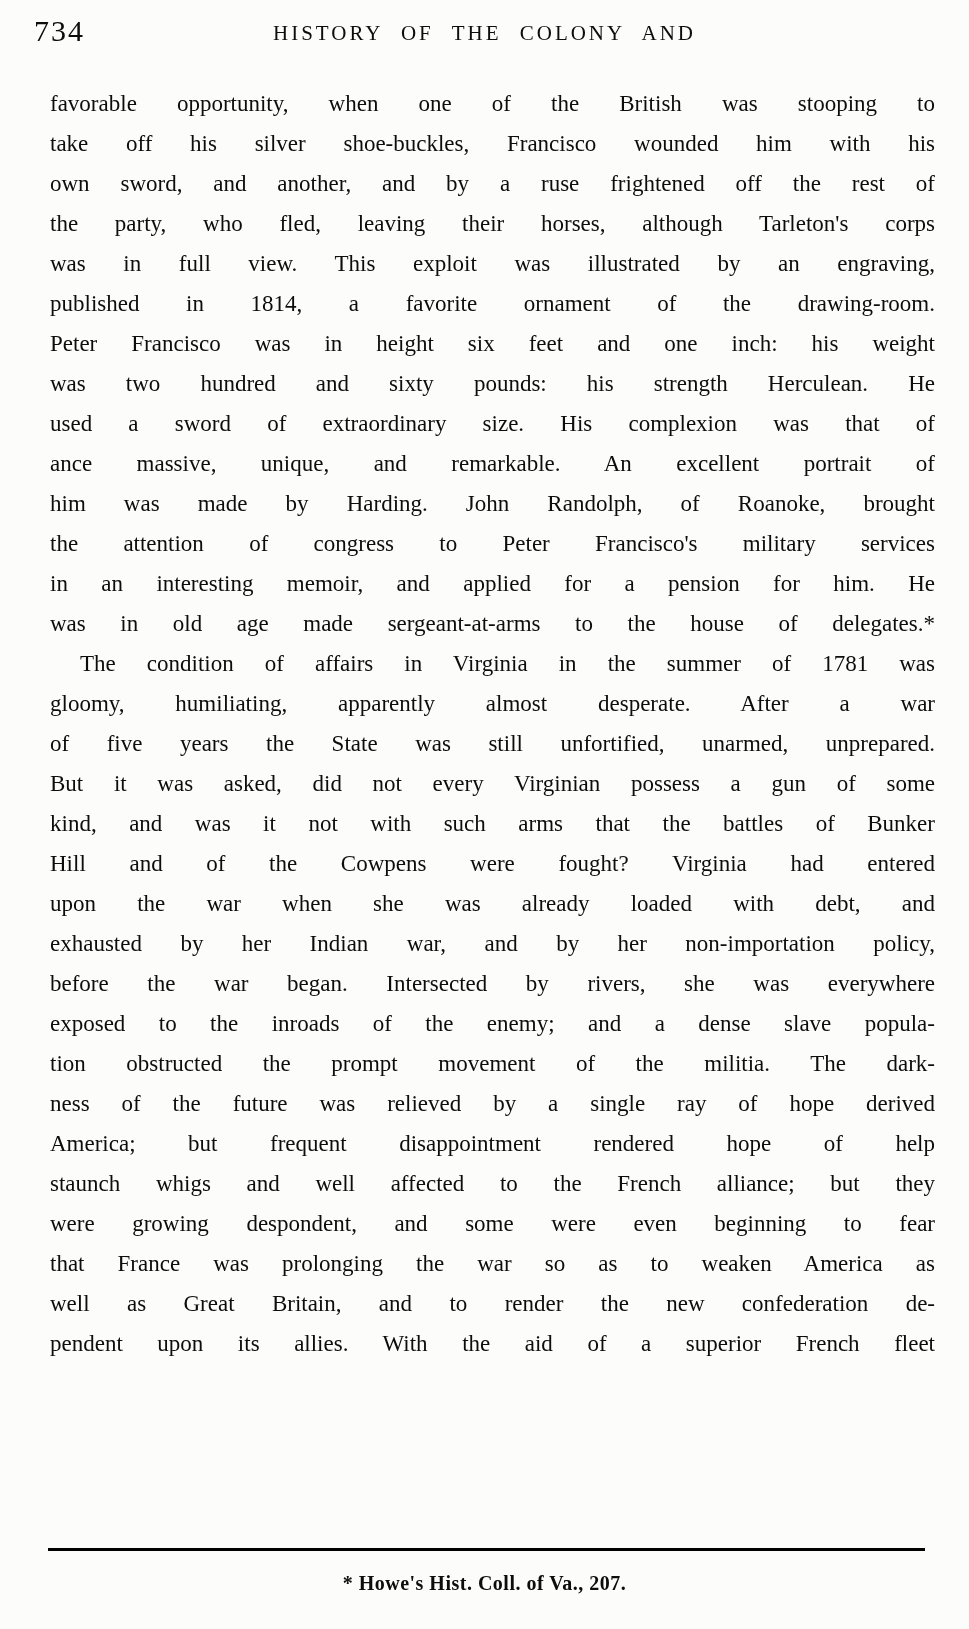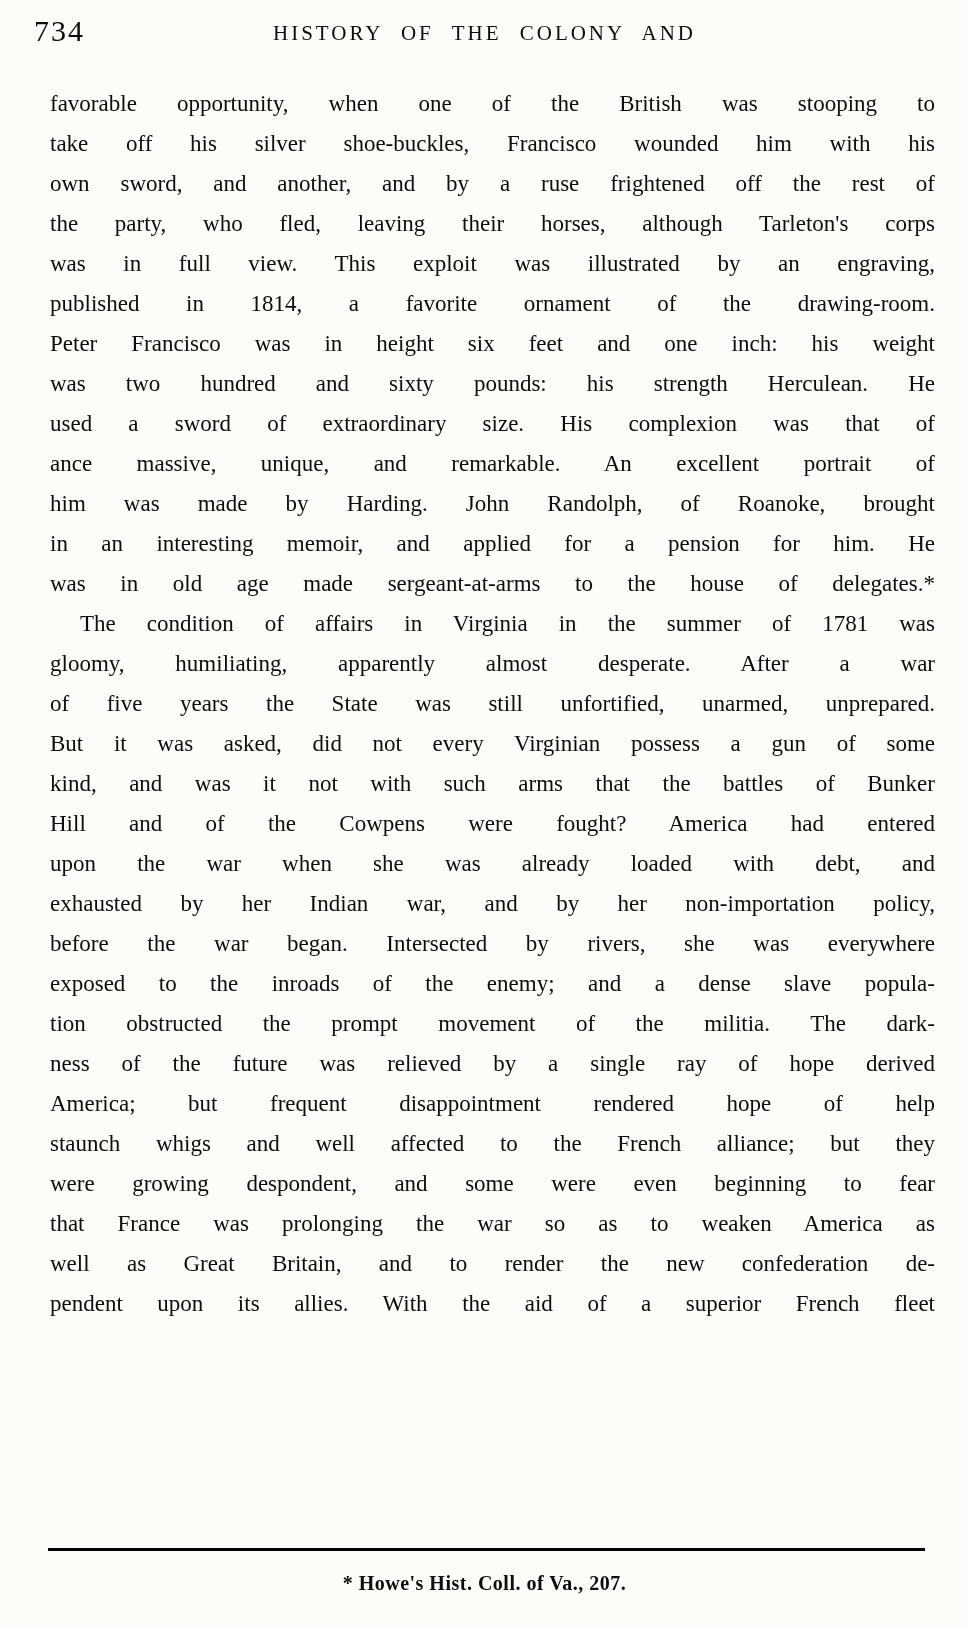"the attention of congress to" div.line { html: none -> <div>the attention of congress to Peter Francisco's military services</div> }
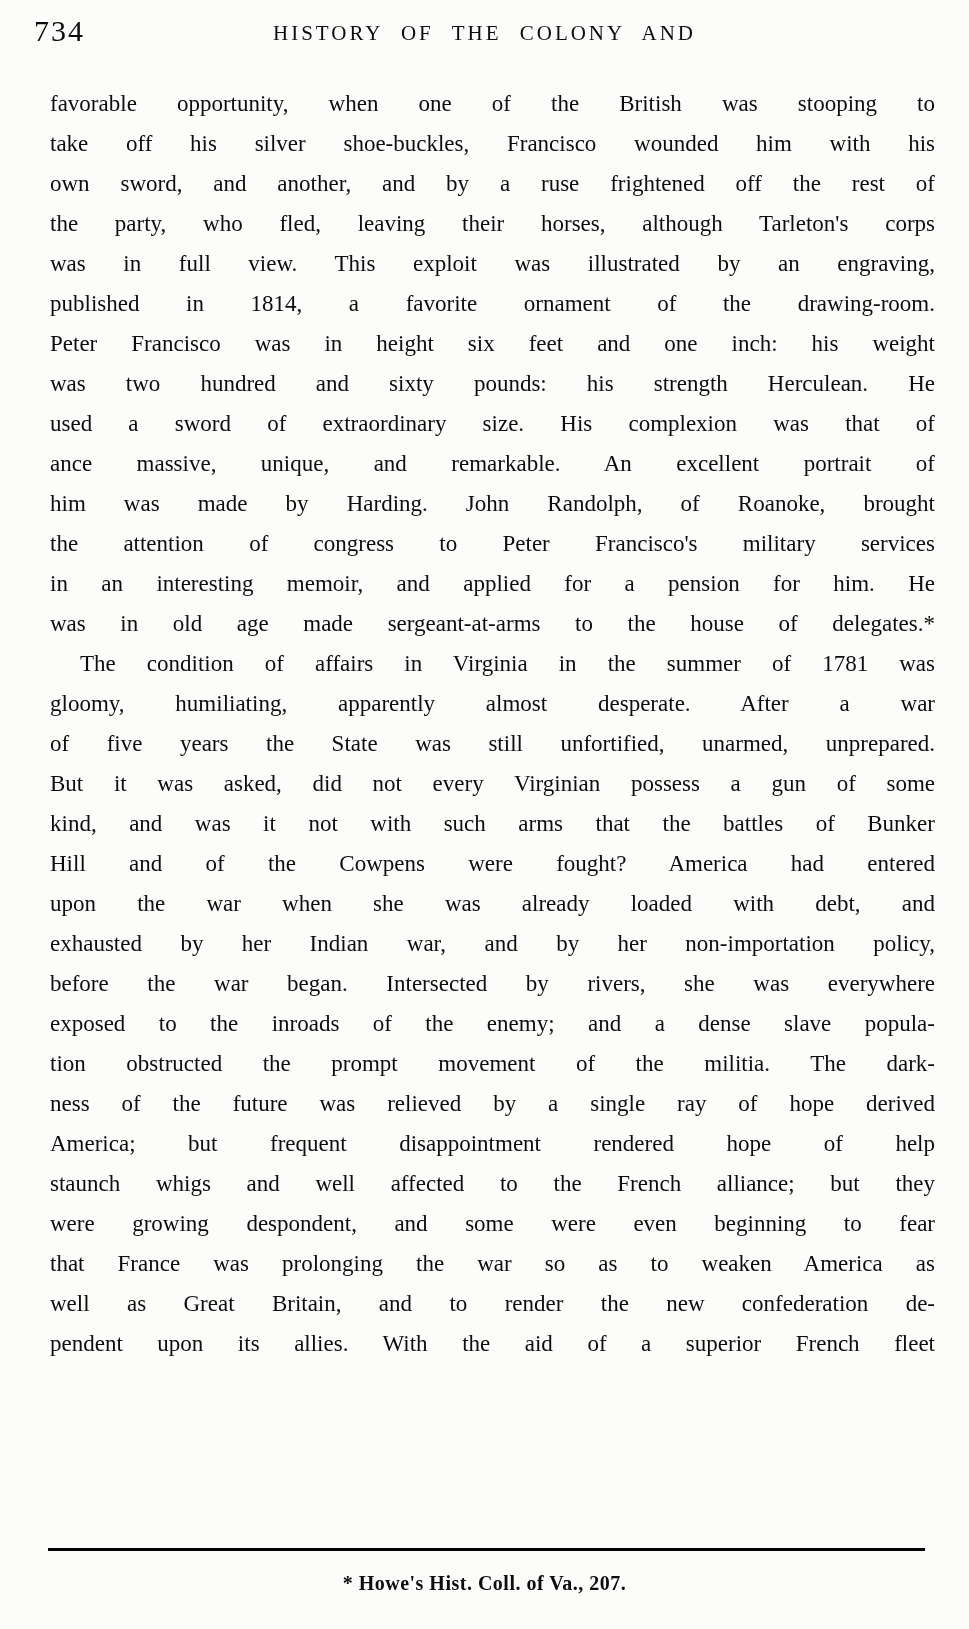"Hill and of the Cowpens" div.line { text: America -> Virginia }
